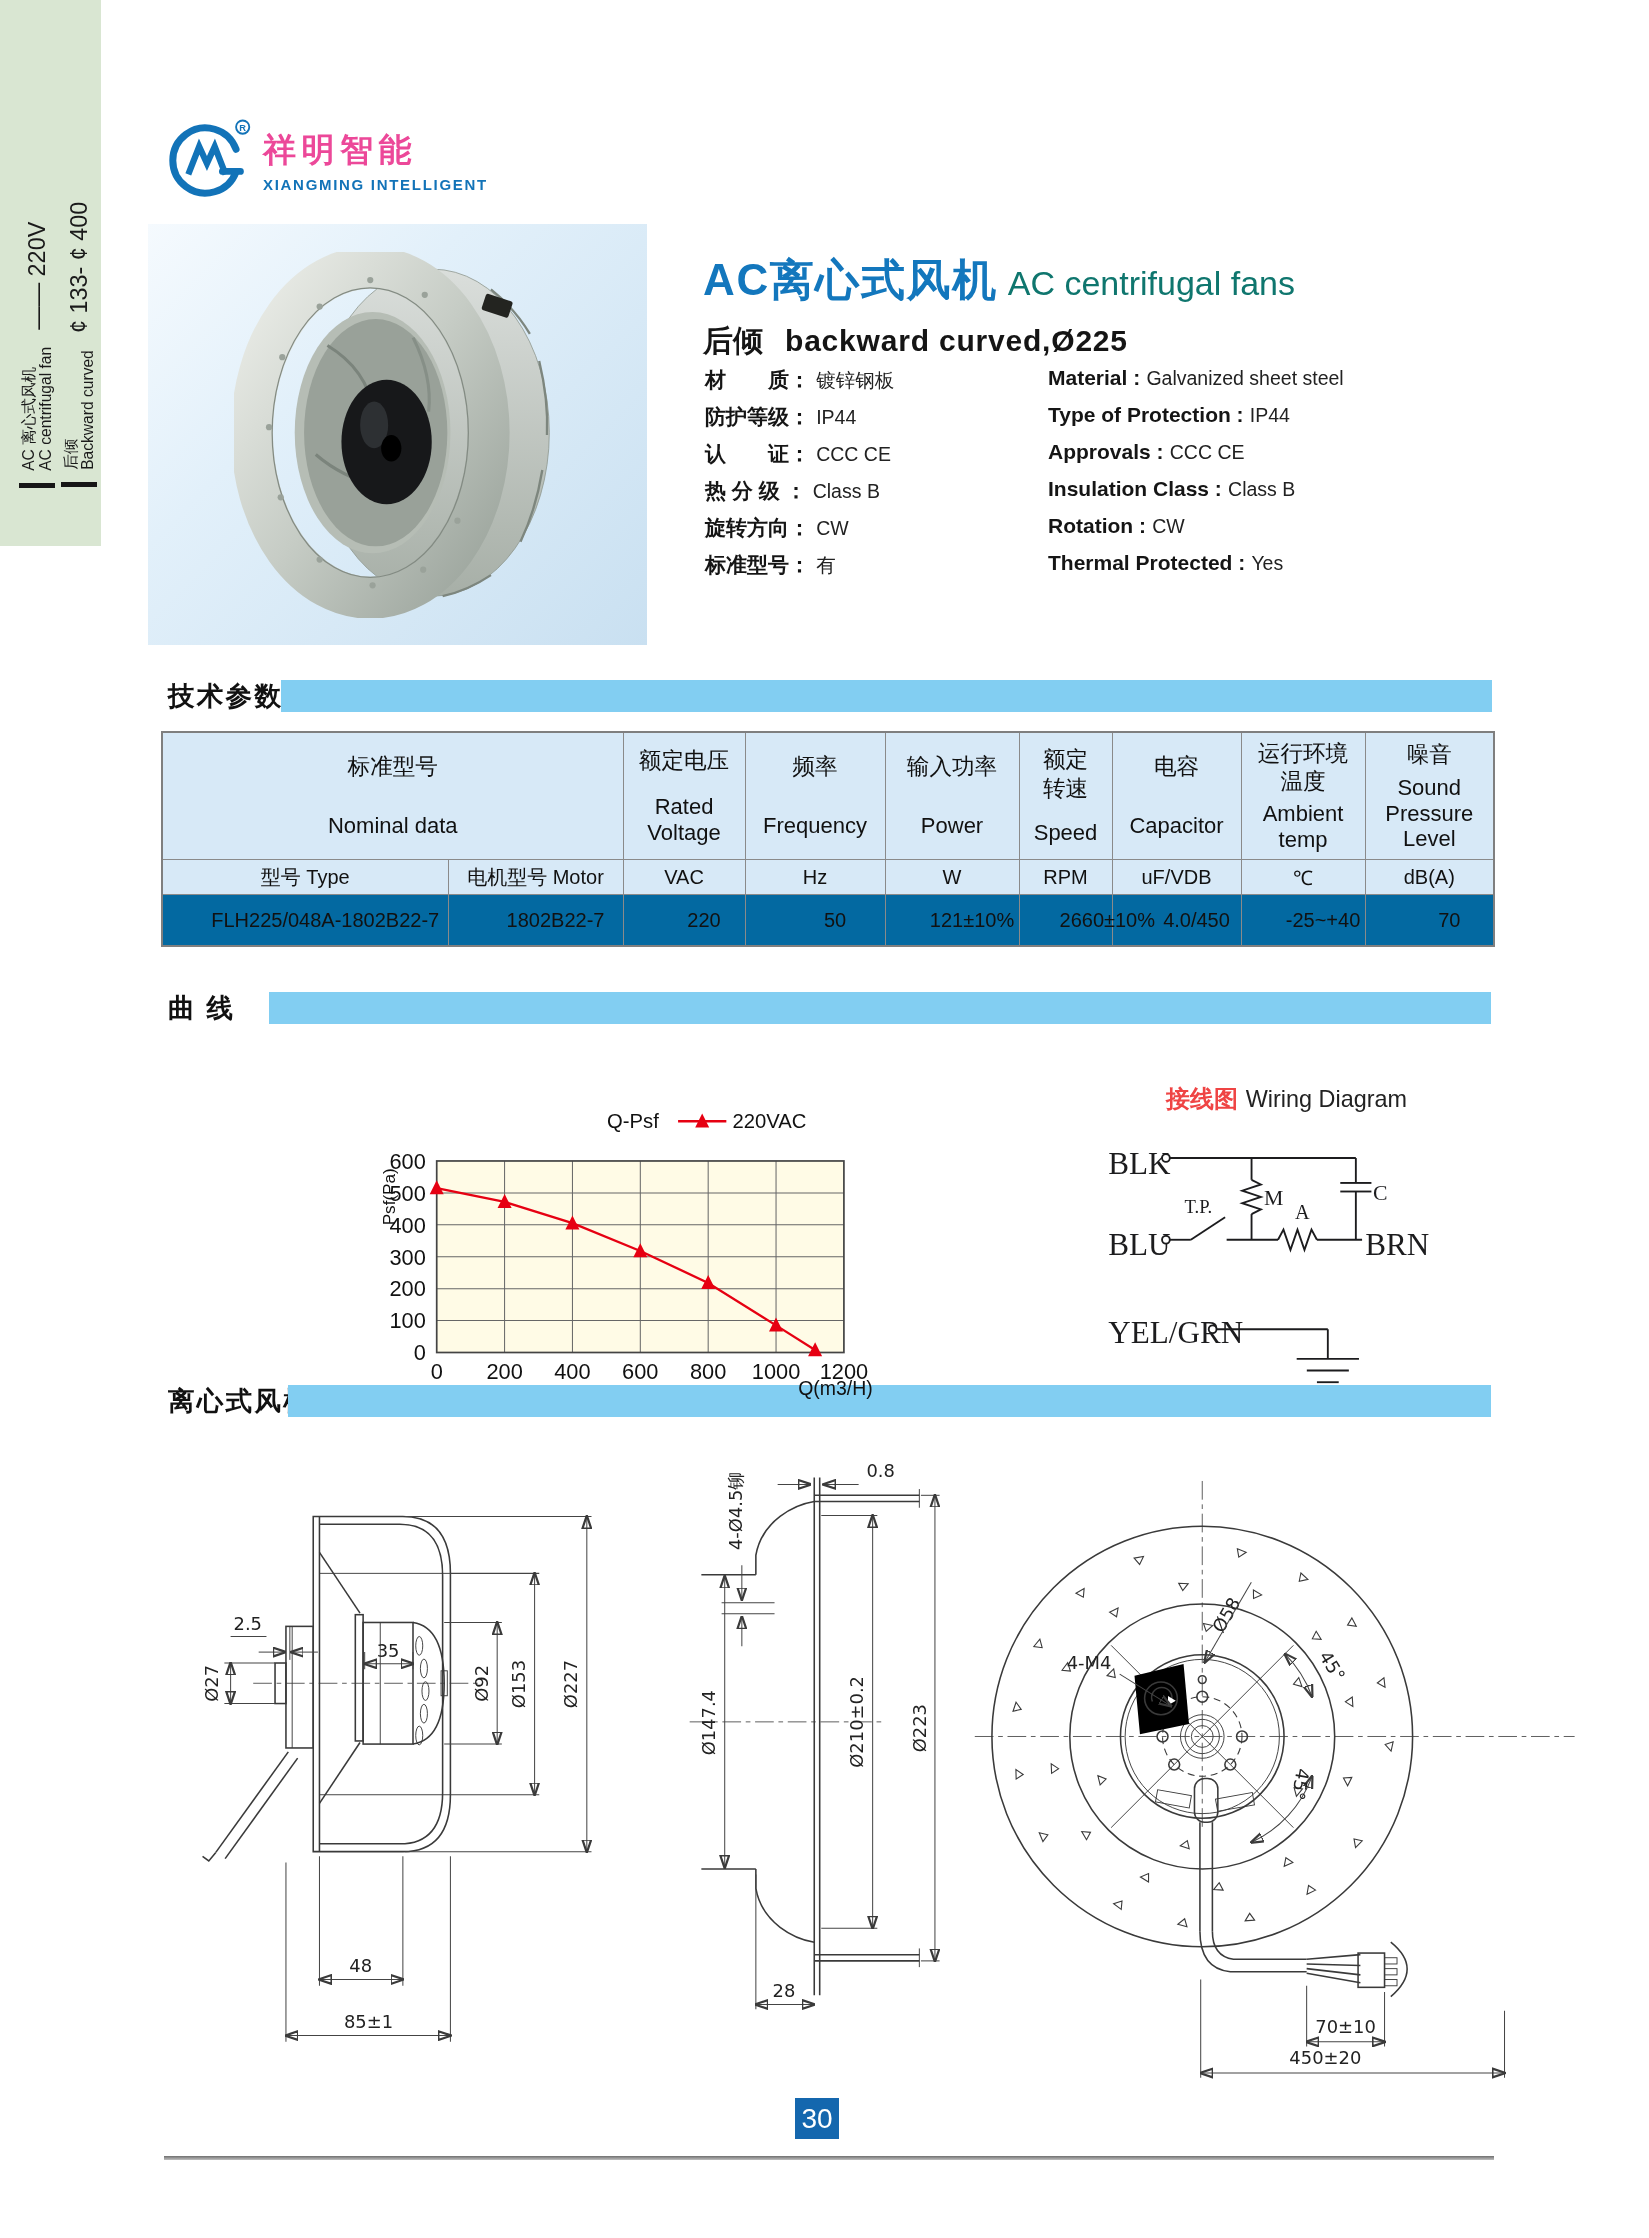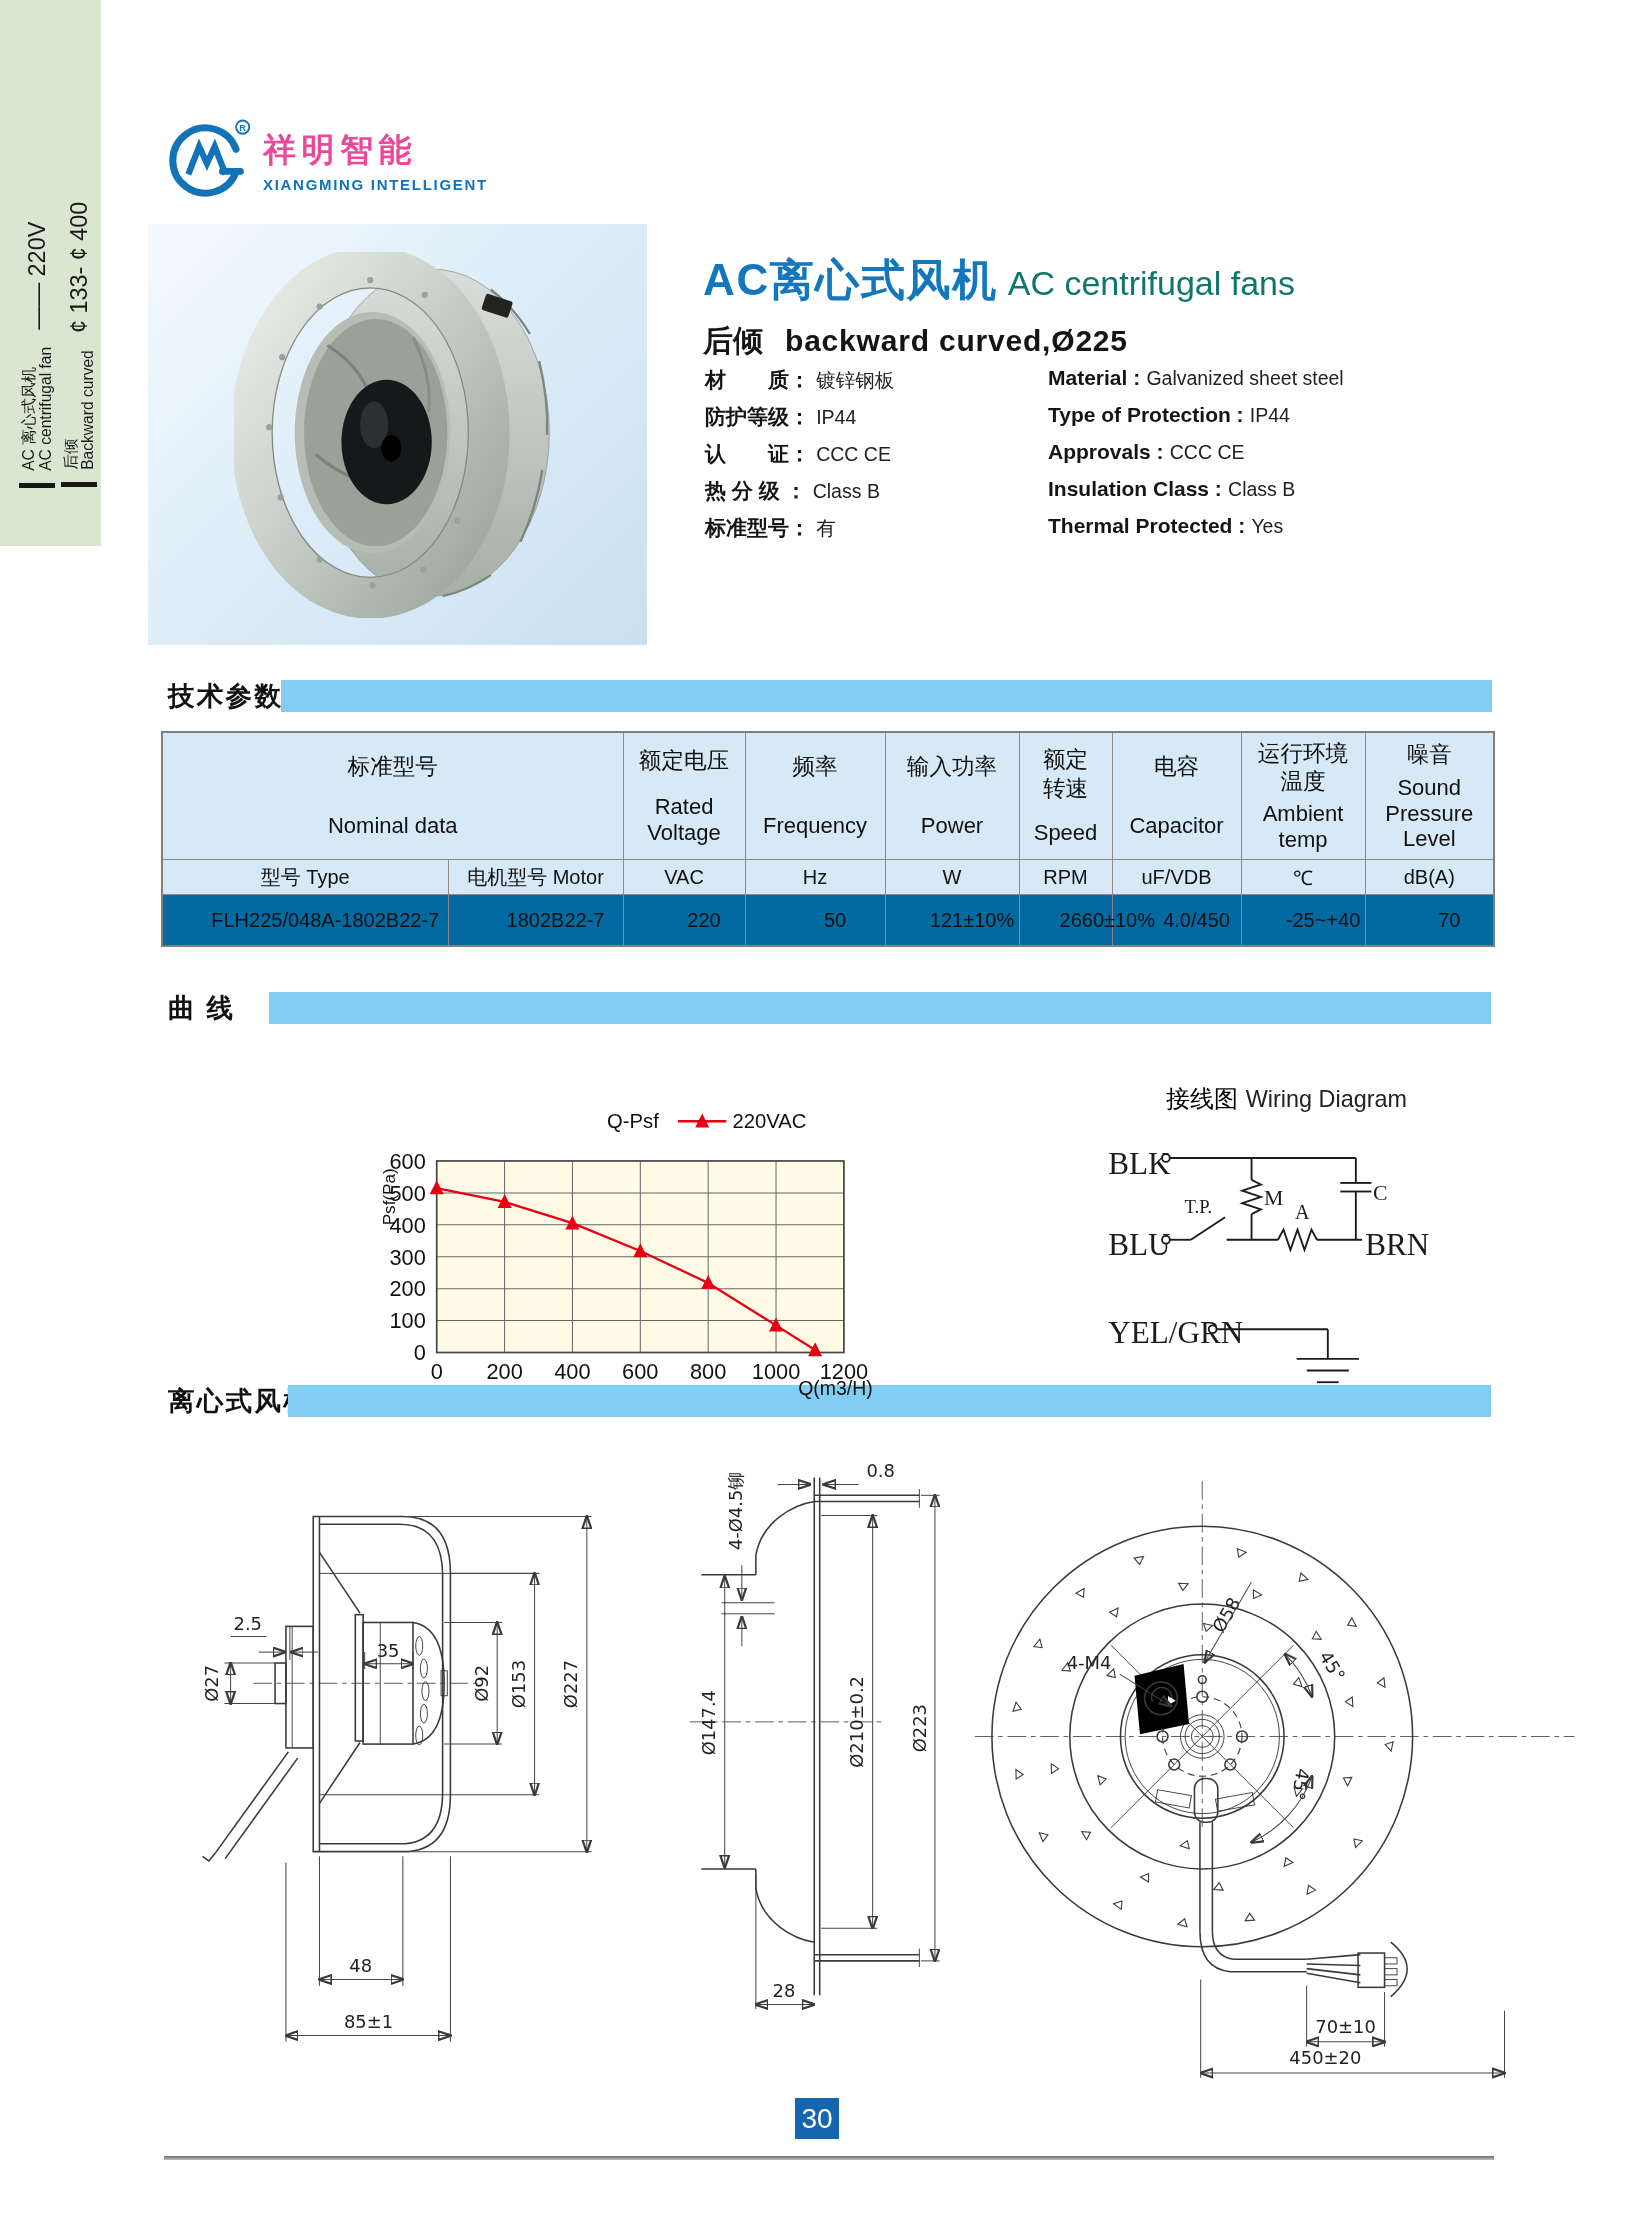"旋转方向： CW" div.spec-row { html: none -> <div> <span><span>旋转方向：</span><span>CW</span></span> <span><span>Rotation :</span><span>CW</span></span> </div> }
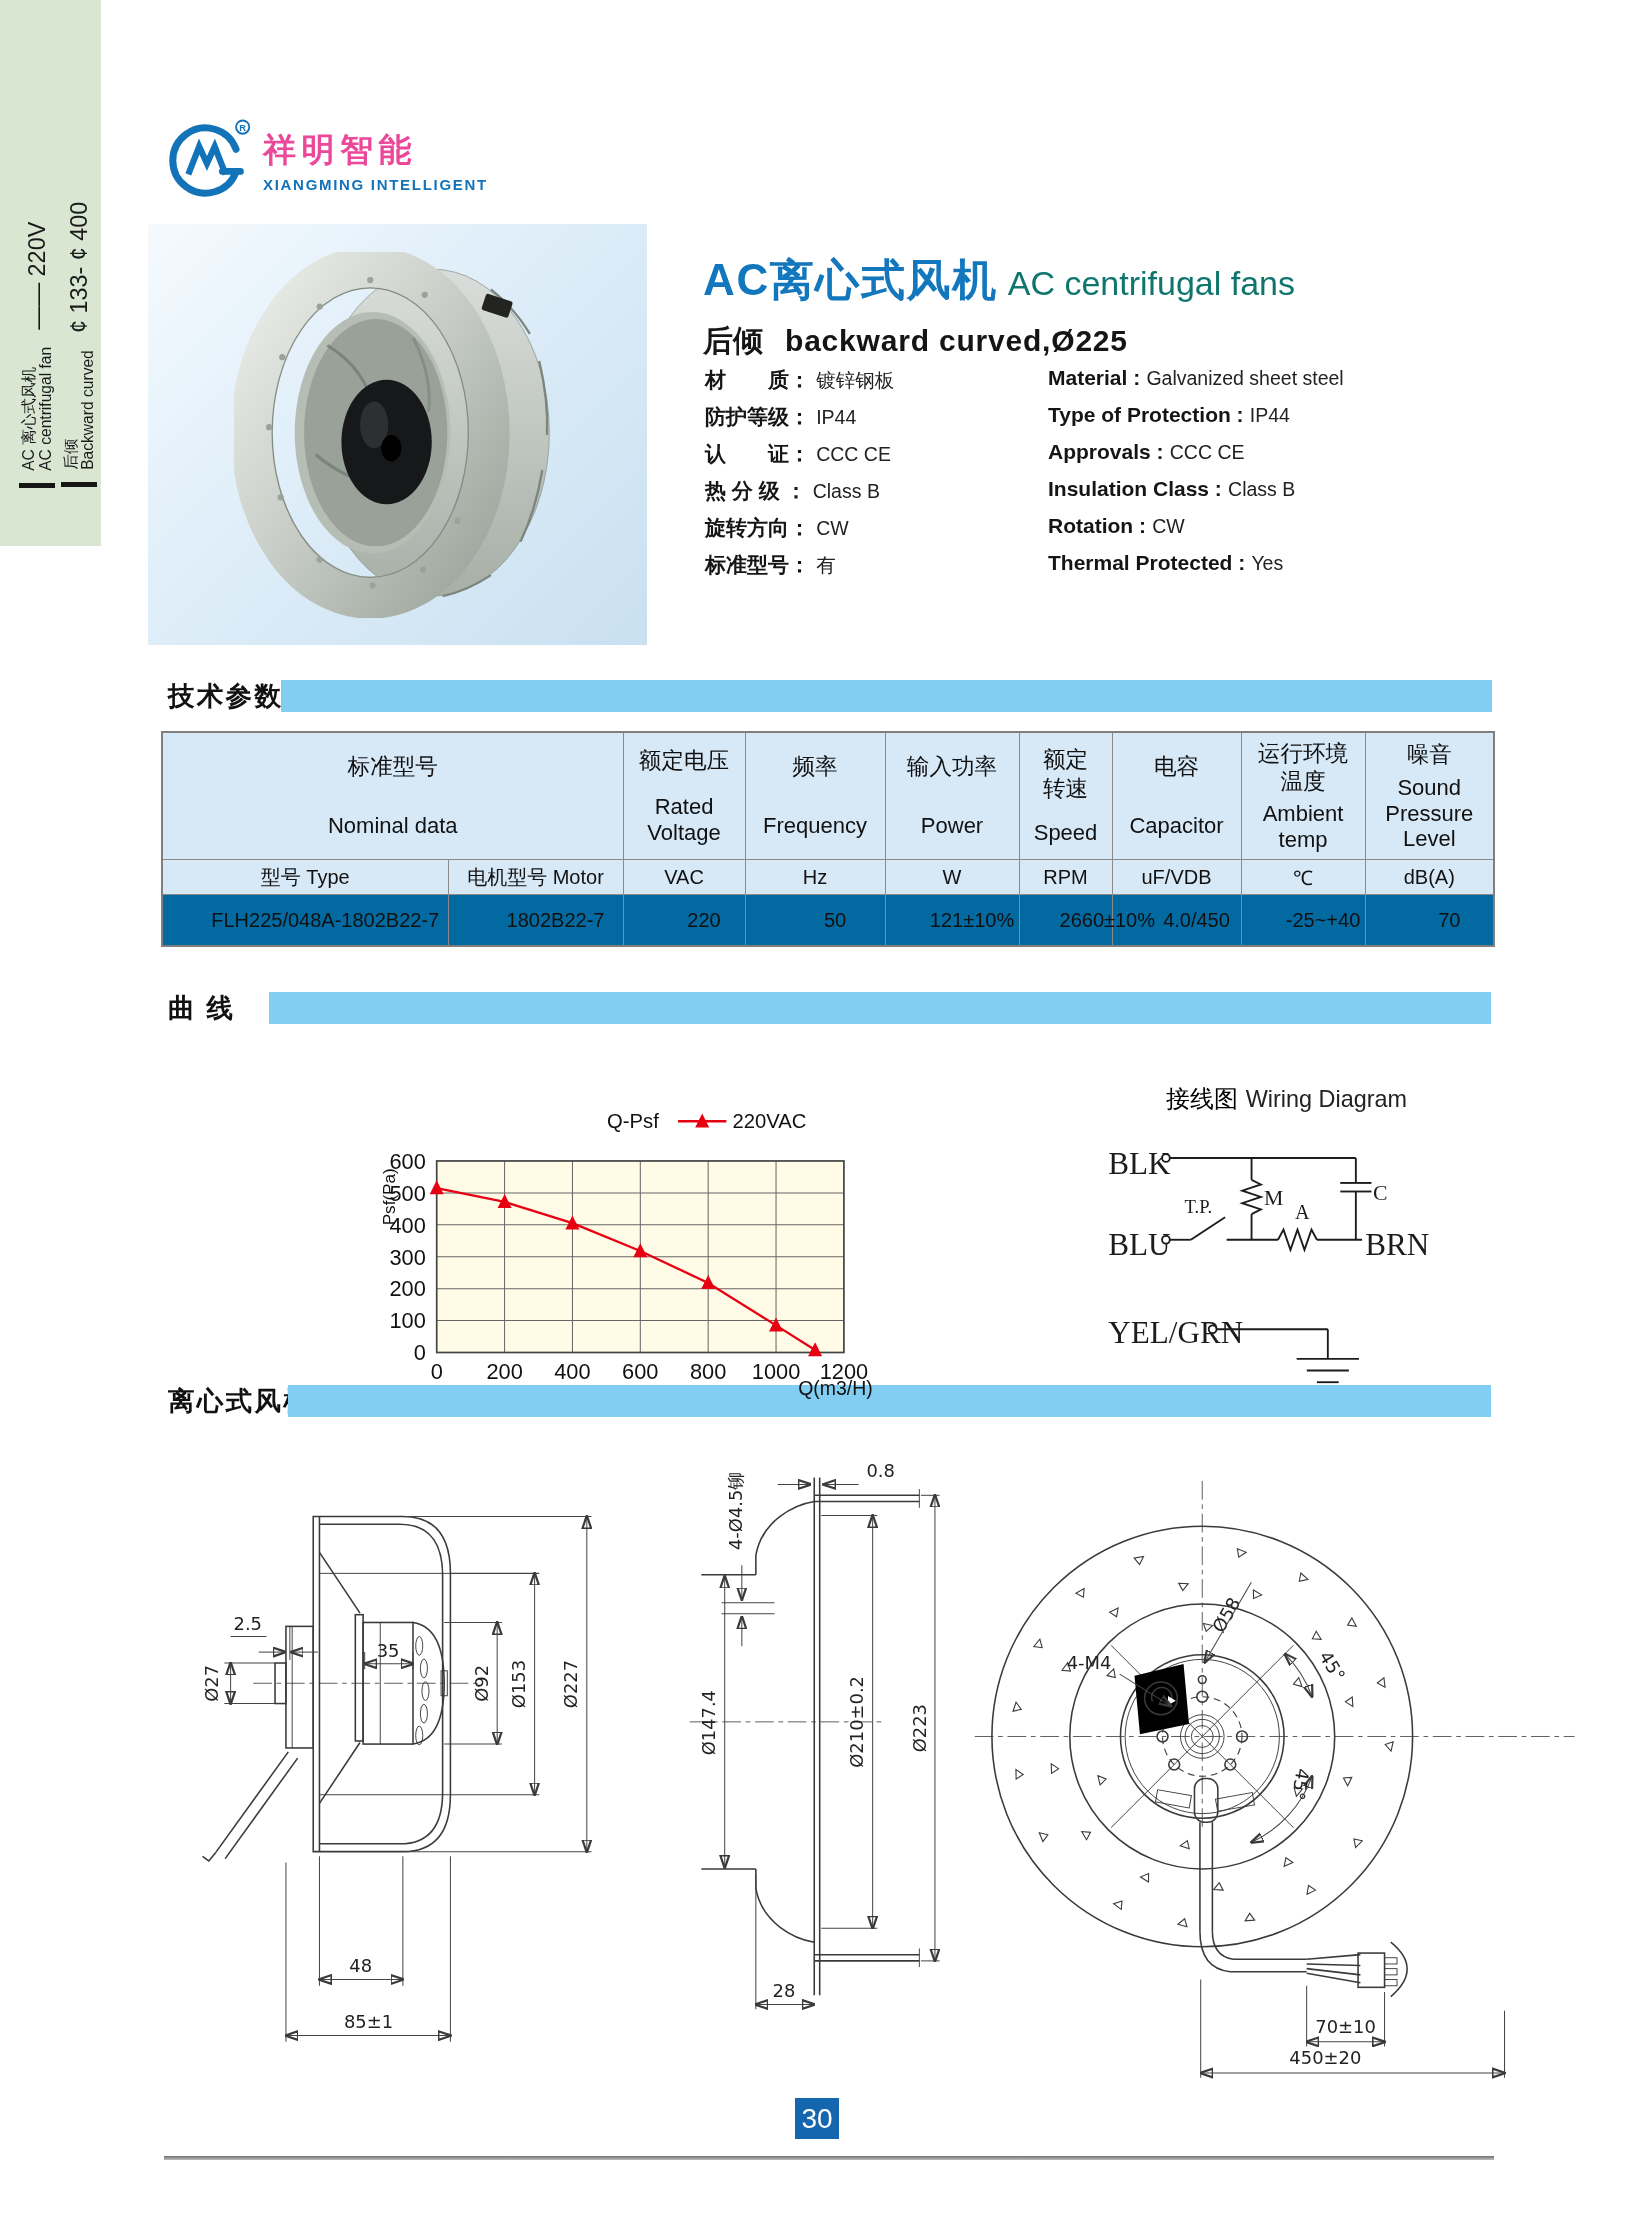"接线图" .wtitle .cn { color: #000000 -> #ef4444; font-weight: normal -> bold }
